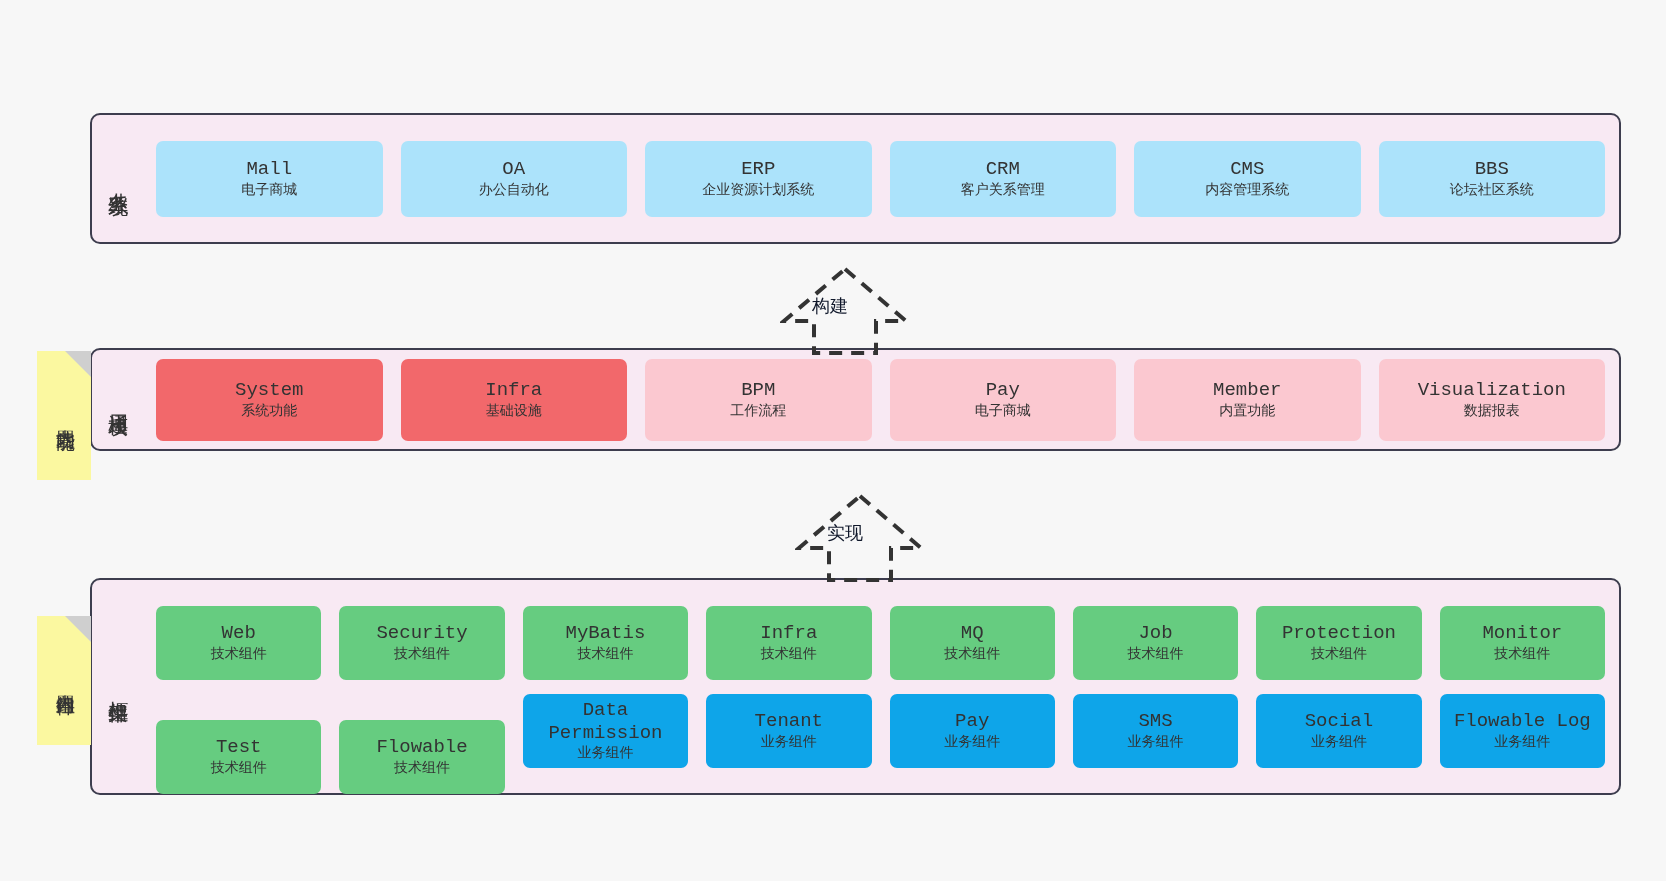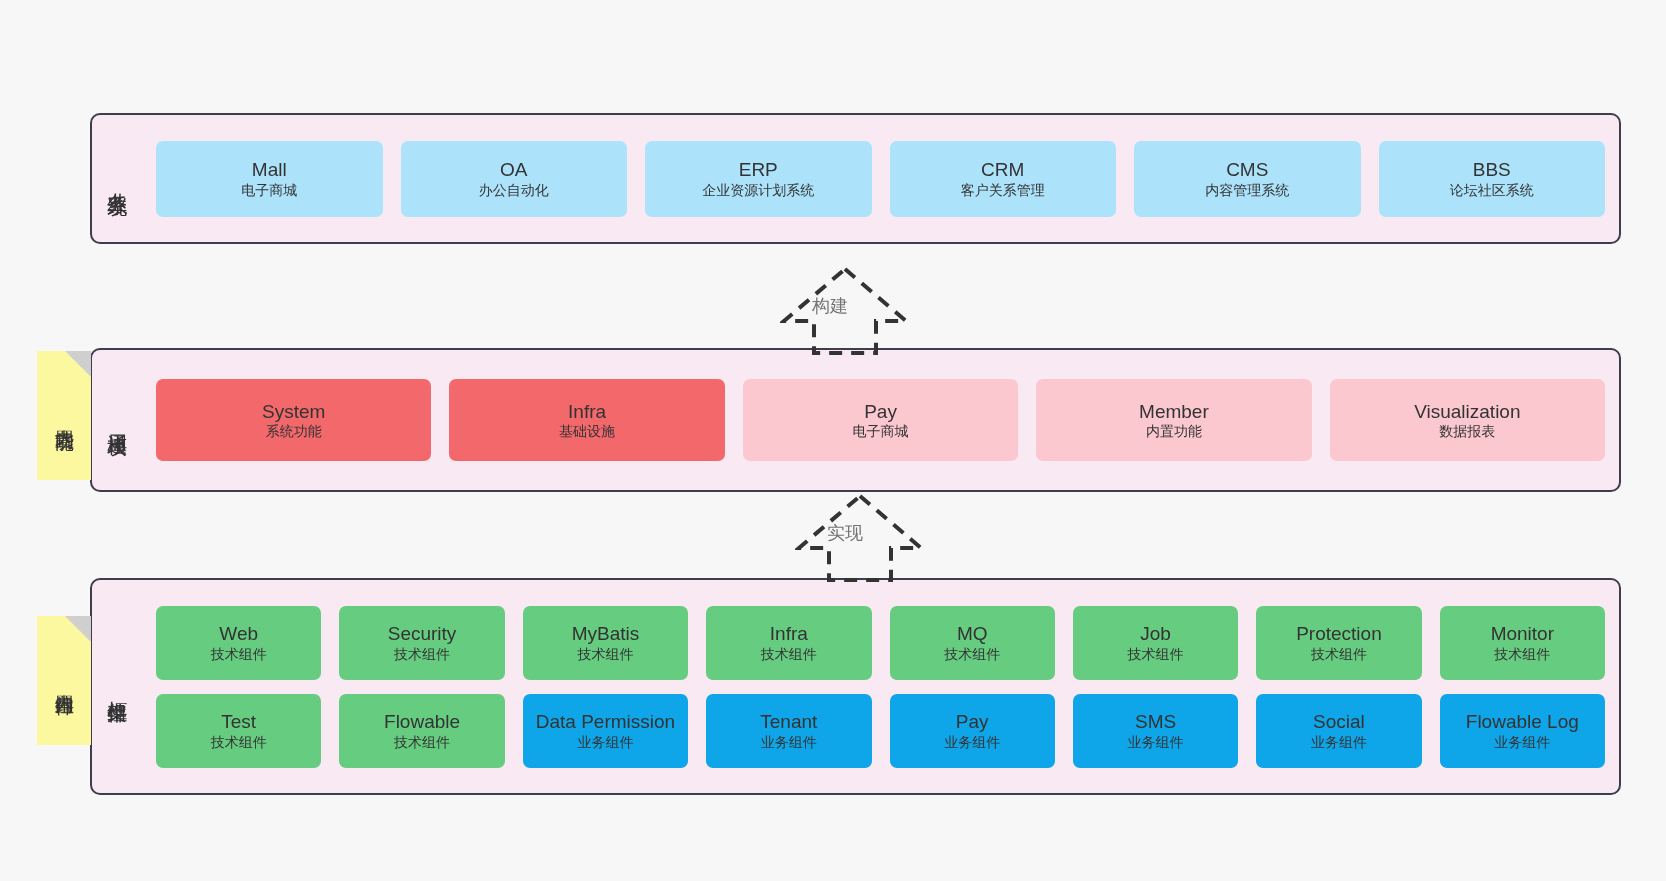"Mall" .canvas { font-family: none -> Liberation Mono, monospace }
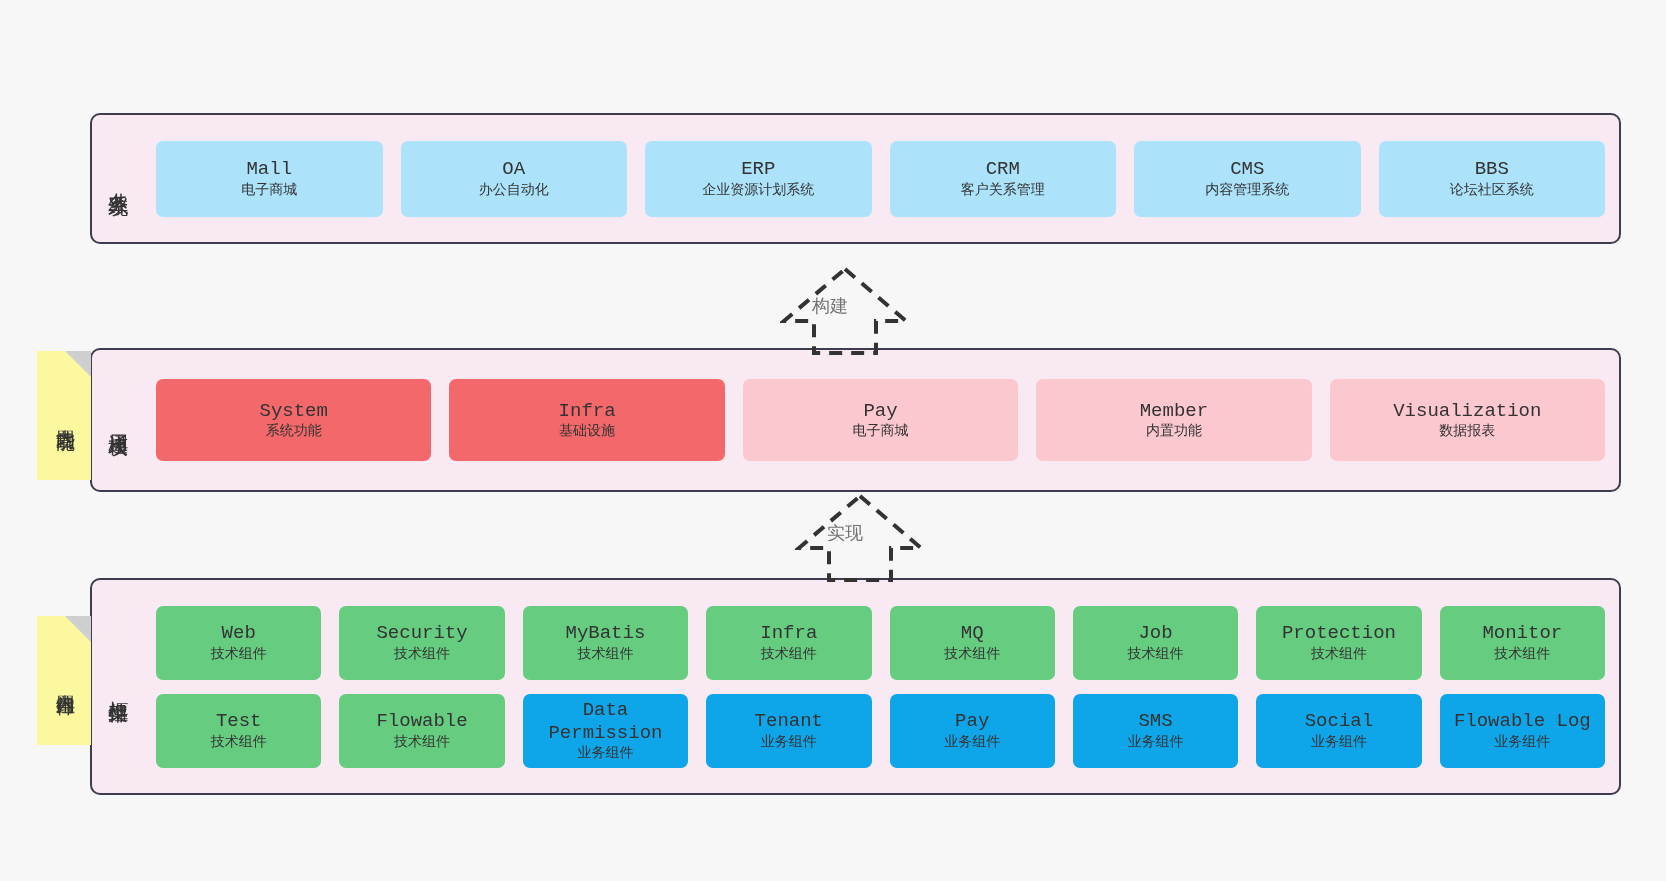"构建" .arrow-label { color: #737373 -> #0f172a }
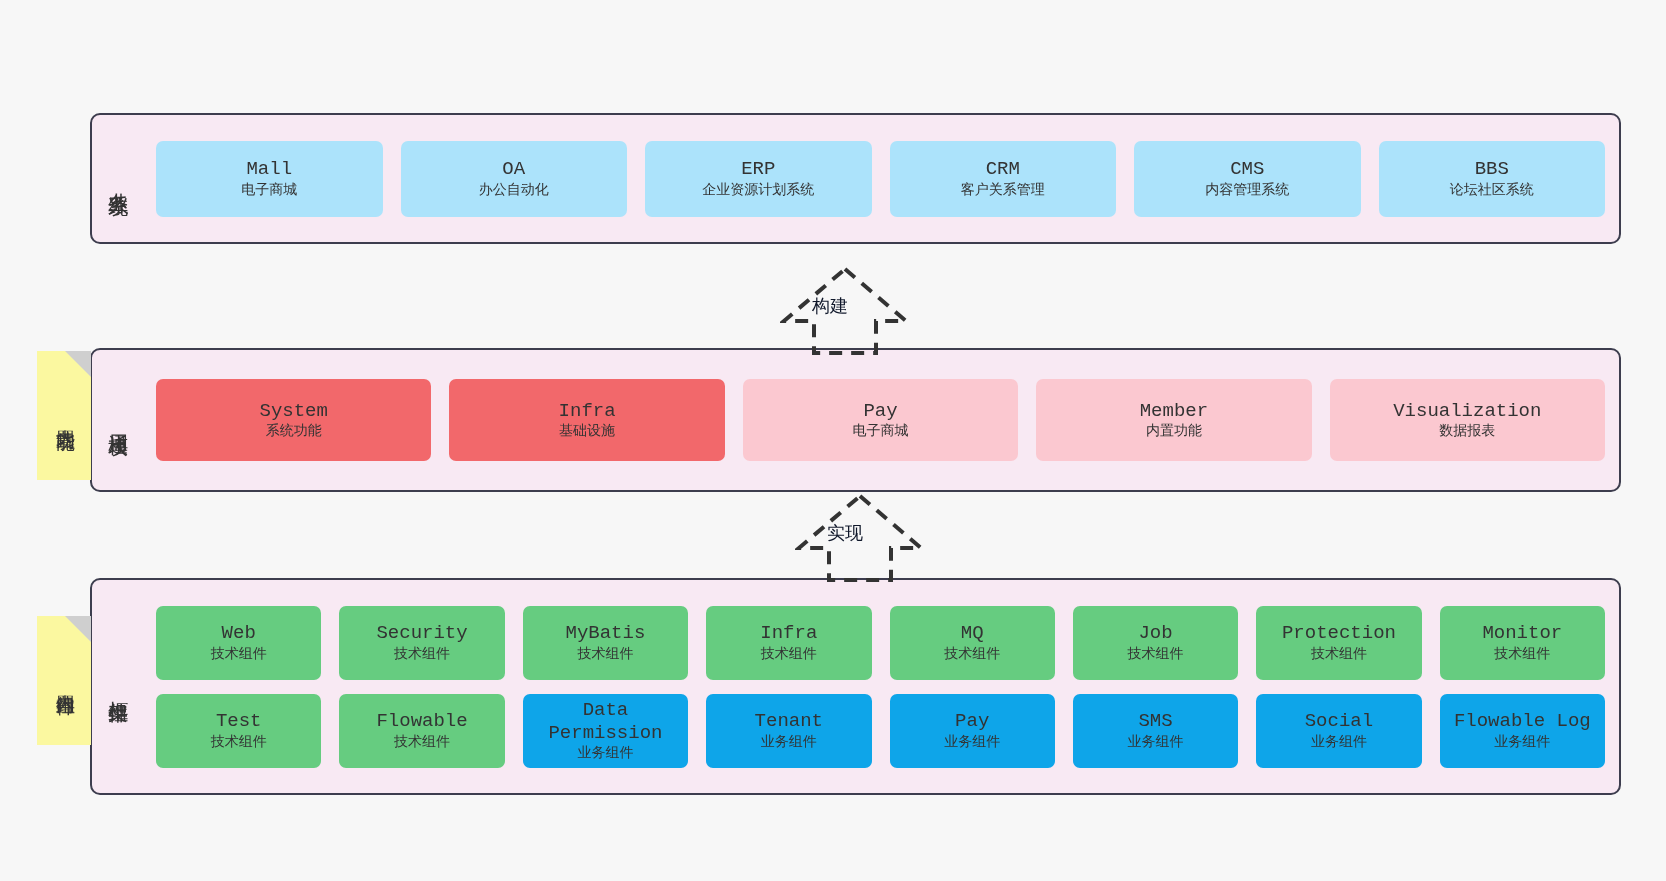"System" div.layer { height: 144px -> 103px }
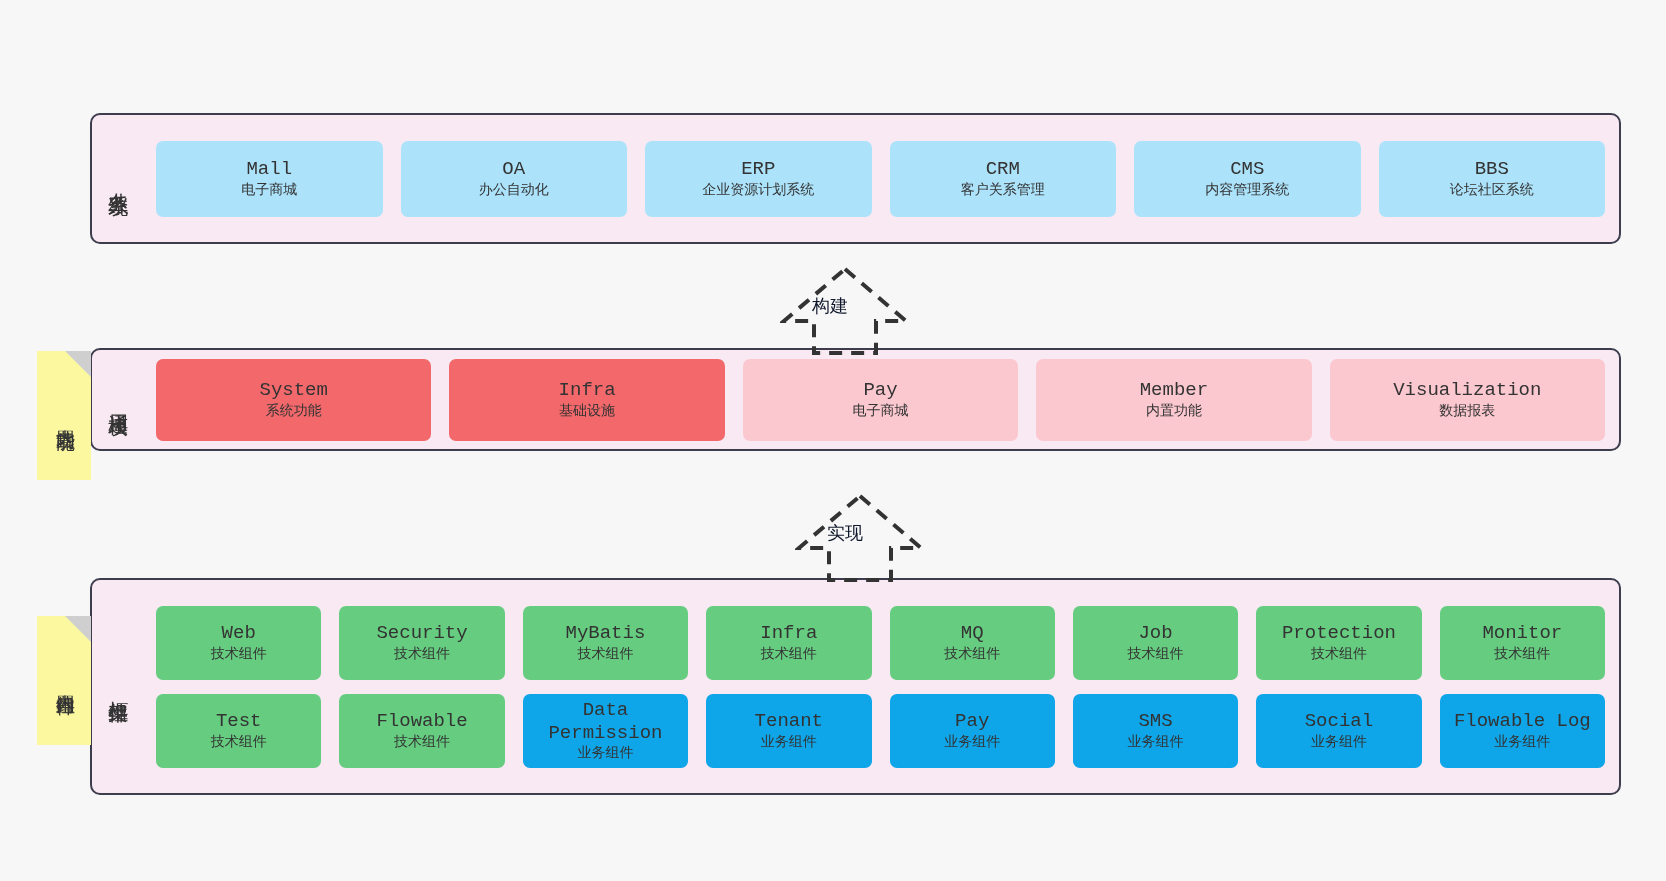"BPM" div.node { html: none -> <div> <div>BPM</div> <div>工作流程</div> </div> }
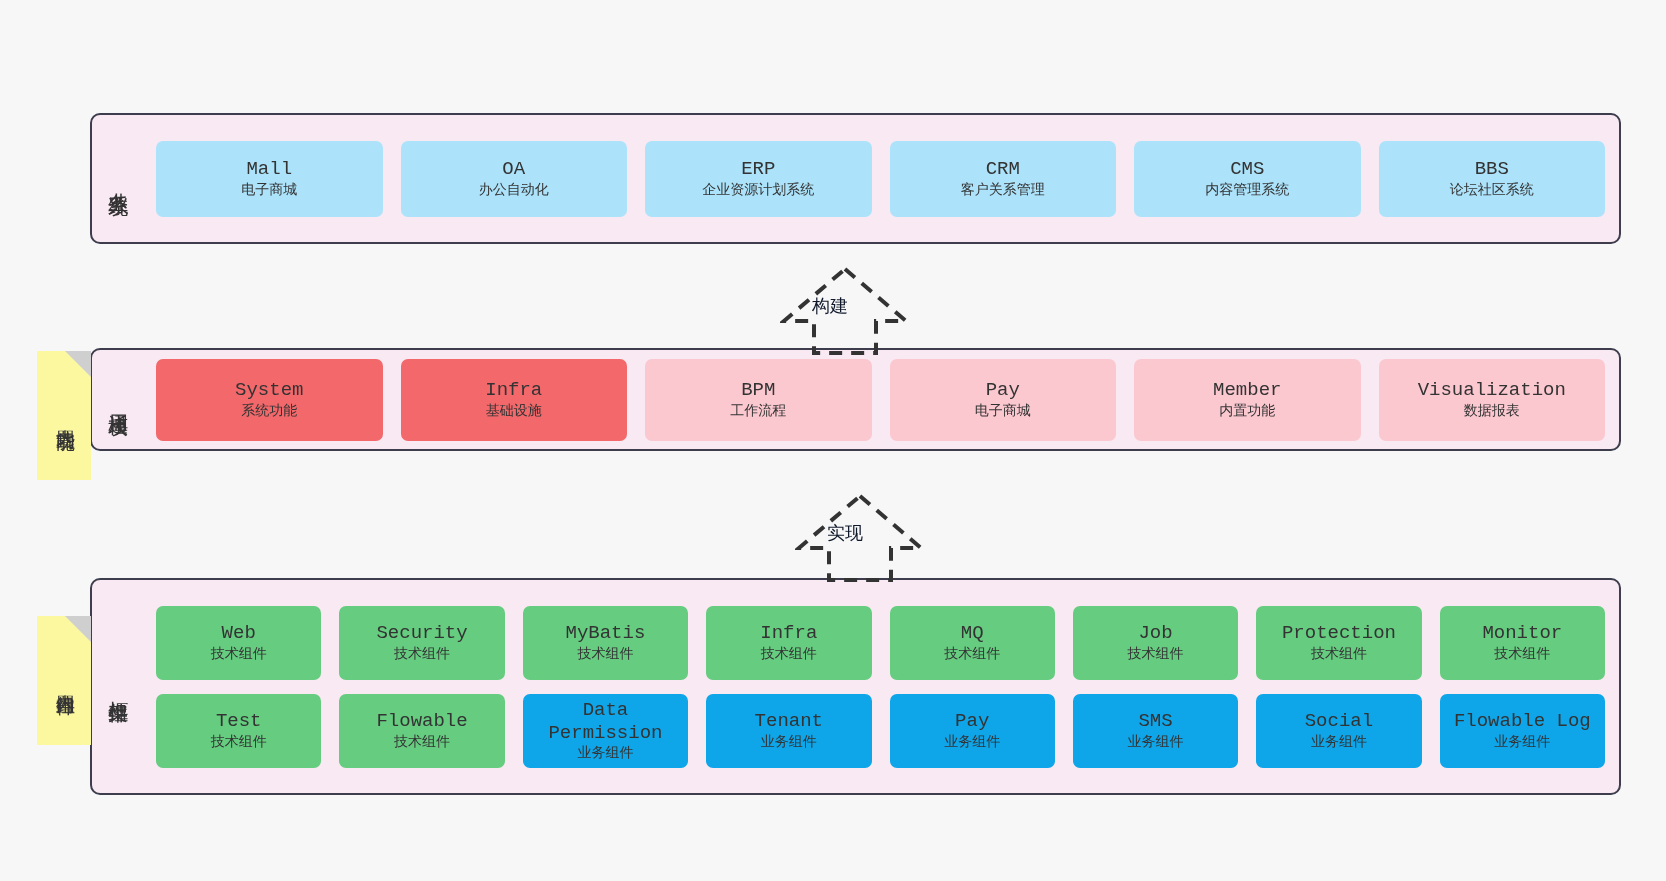"Web" .comp-tech { margin-top: none -> 26px }
